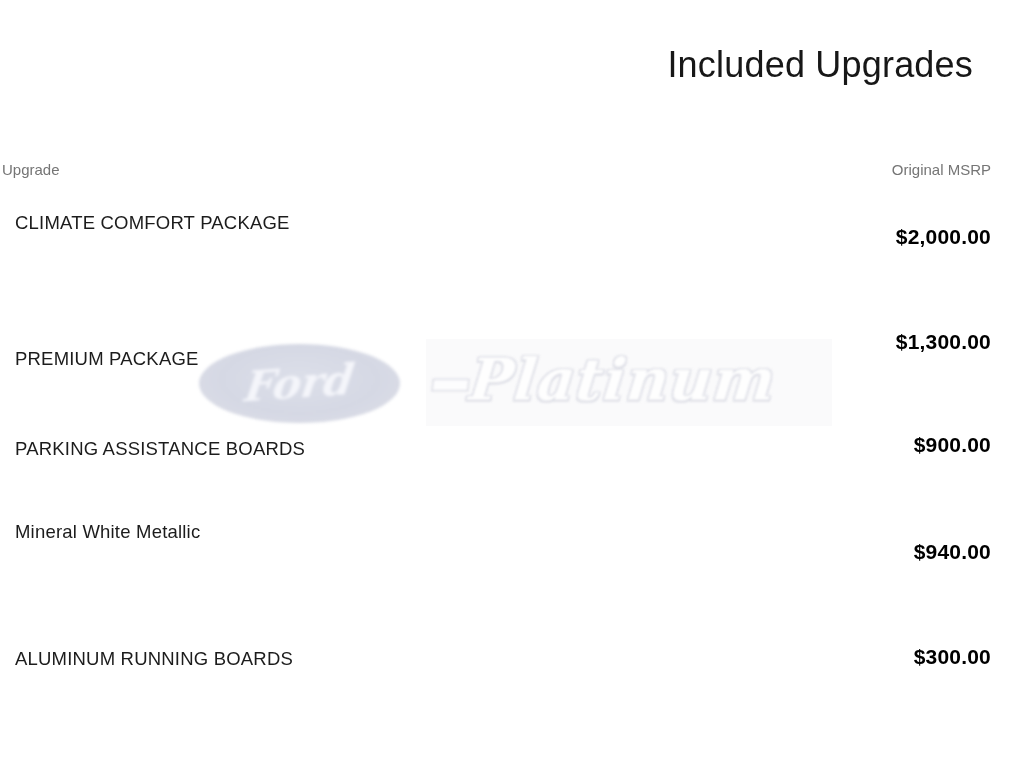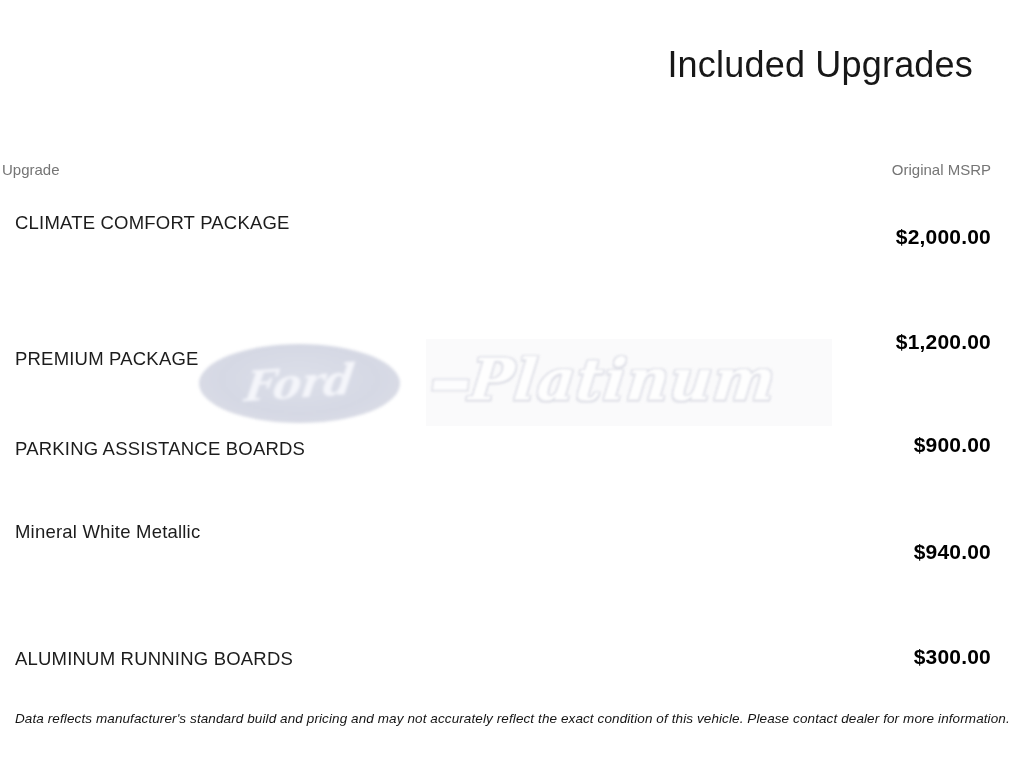"$1,200.00" div.row-price { text: $1,200.00 -> $1,300.00 }
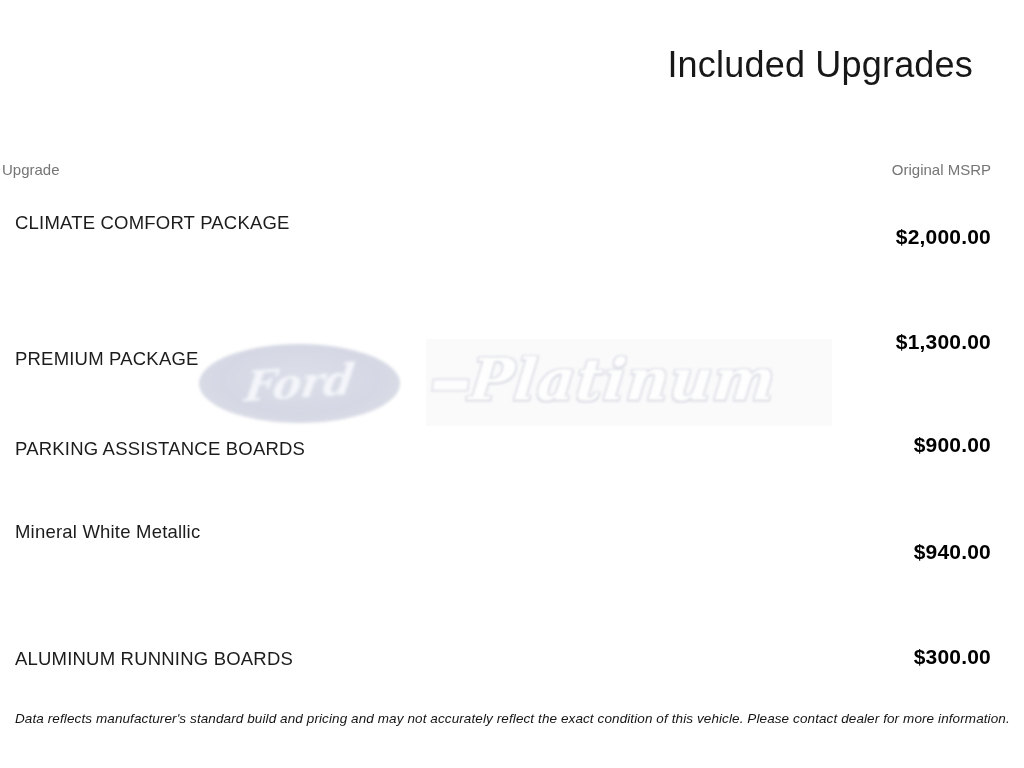"Data reflects manufacturer's standard" div.disclaimer { html: <div>Data reflects manufacturer's standard build and pricing and may not accurately reflect the exact condition of this vehicle. Please contact dealer for more information.</div> -> none }
